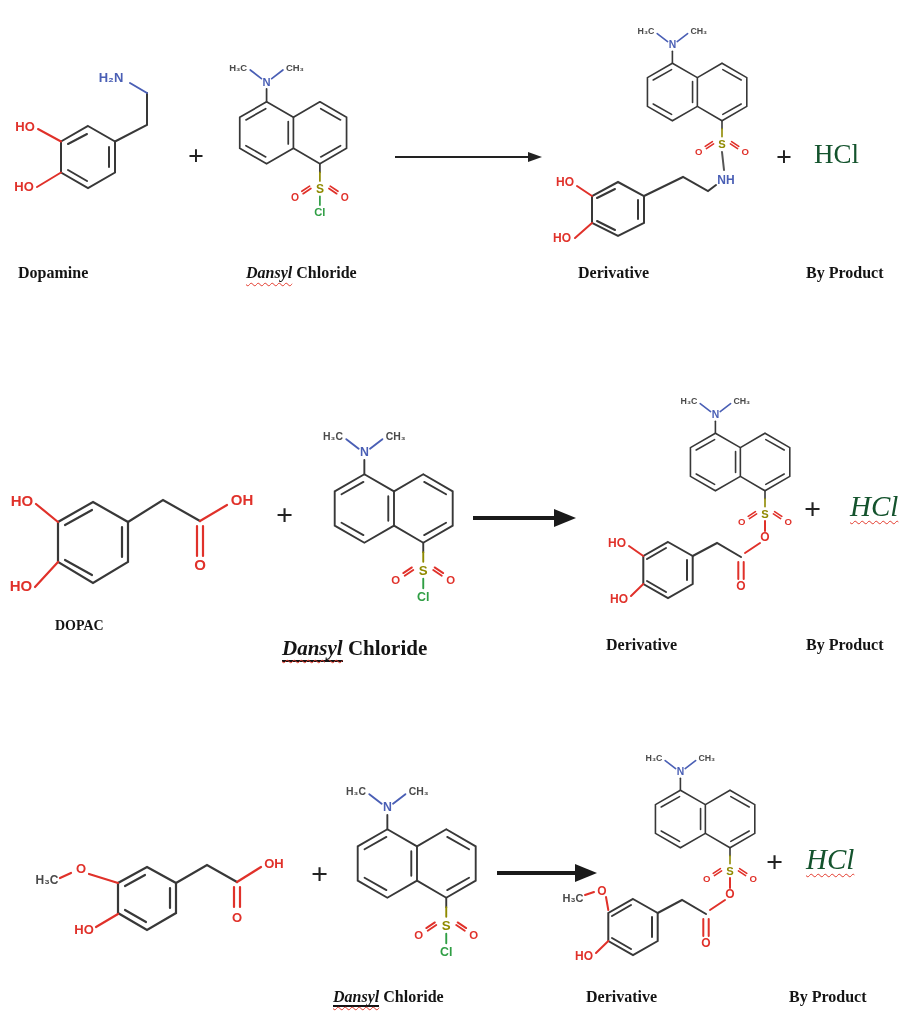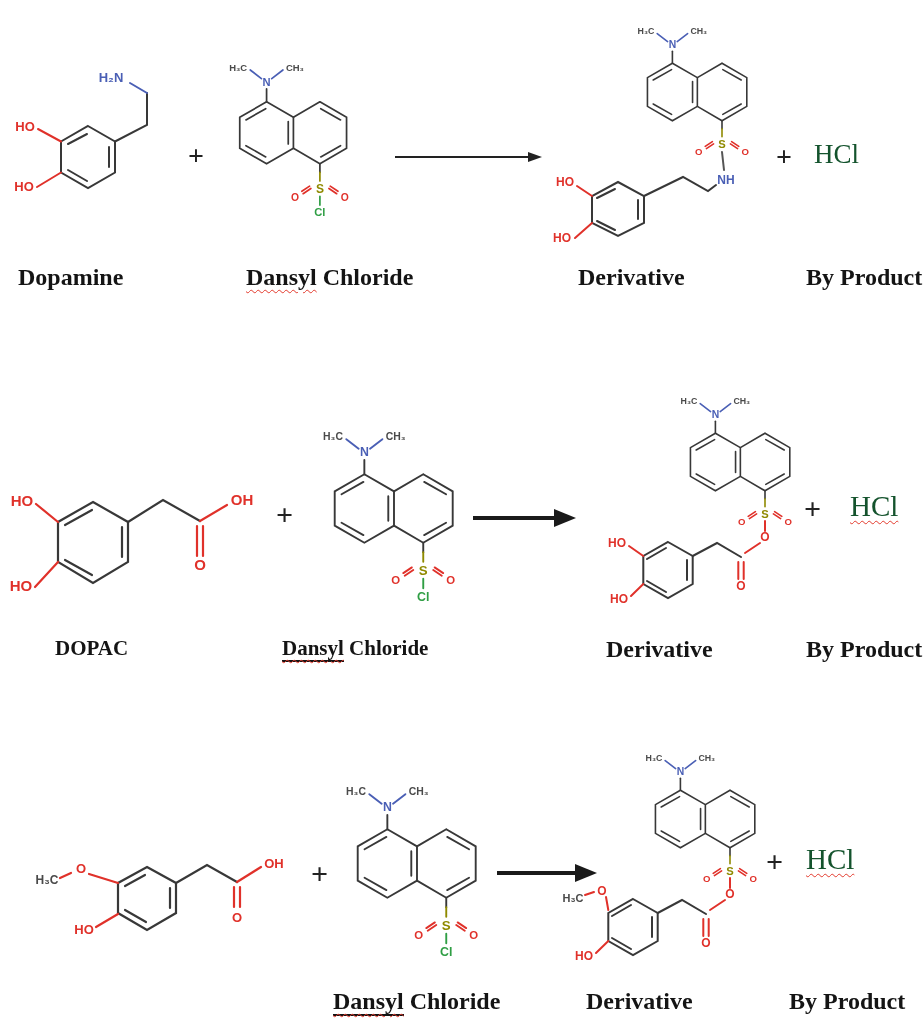"Dopamine" .lbl { font-size: 24px -> 16px }
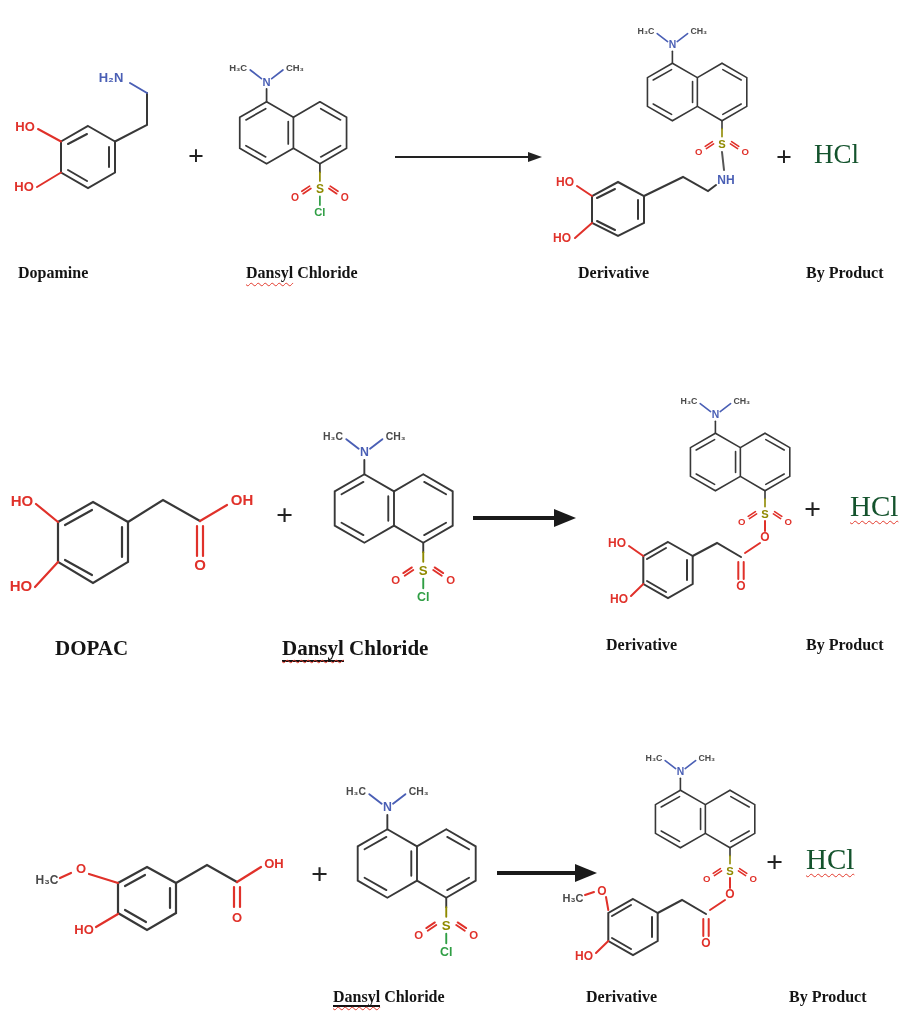"Dansyl" .wavy { font-style: none -> italic }
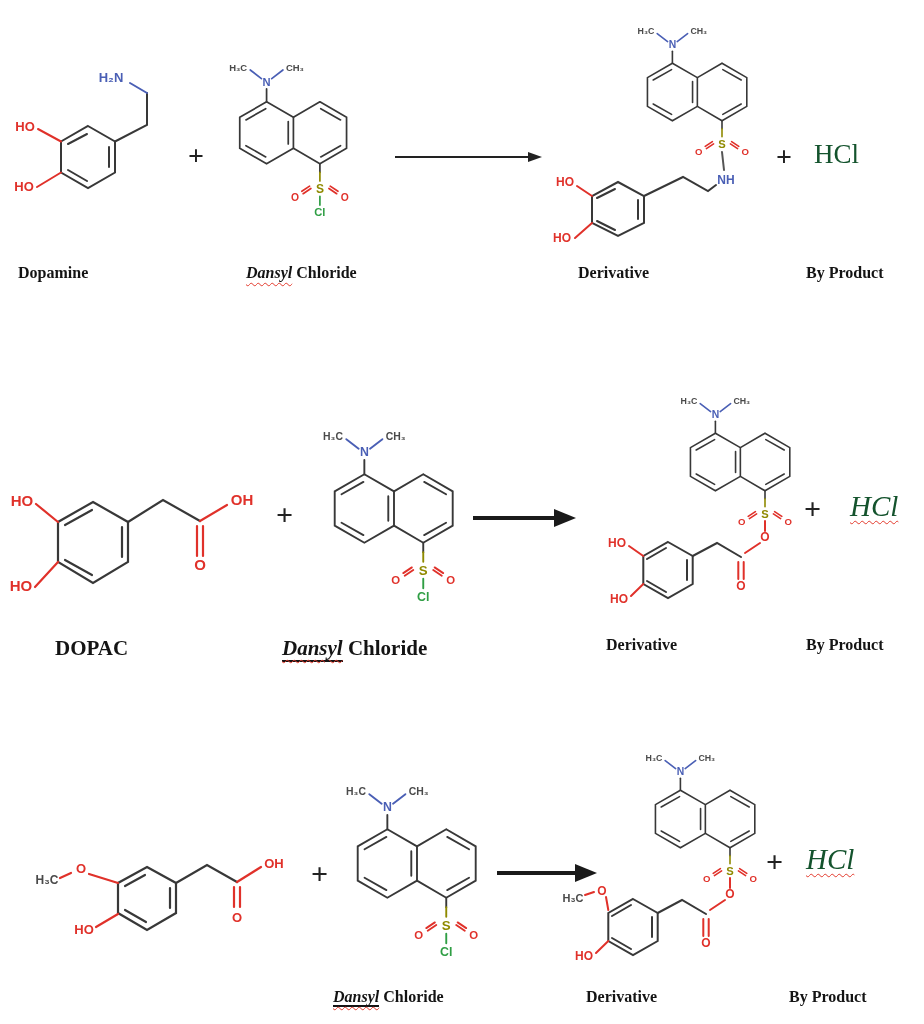"DOPAC" div.lbl { font-size: 21px -> 14px; top: 636px -> 618px }
